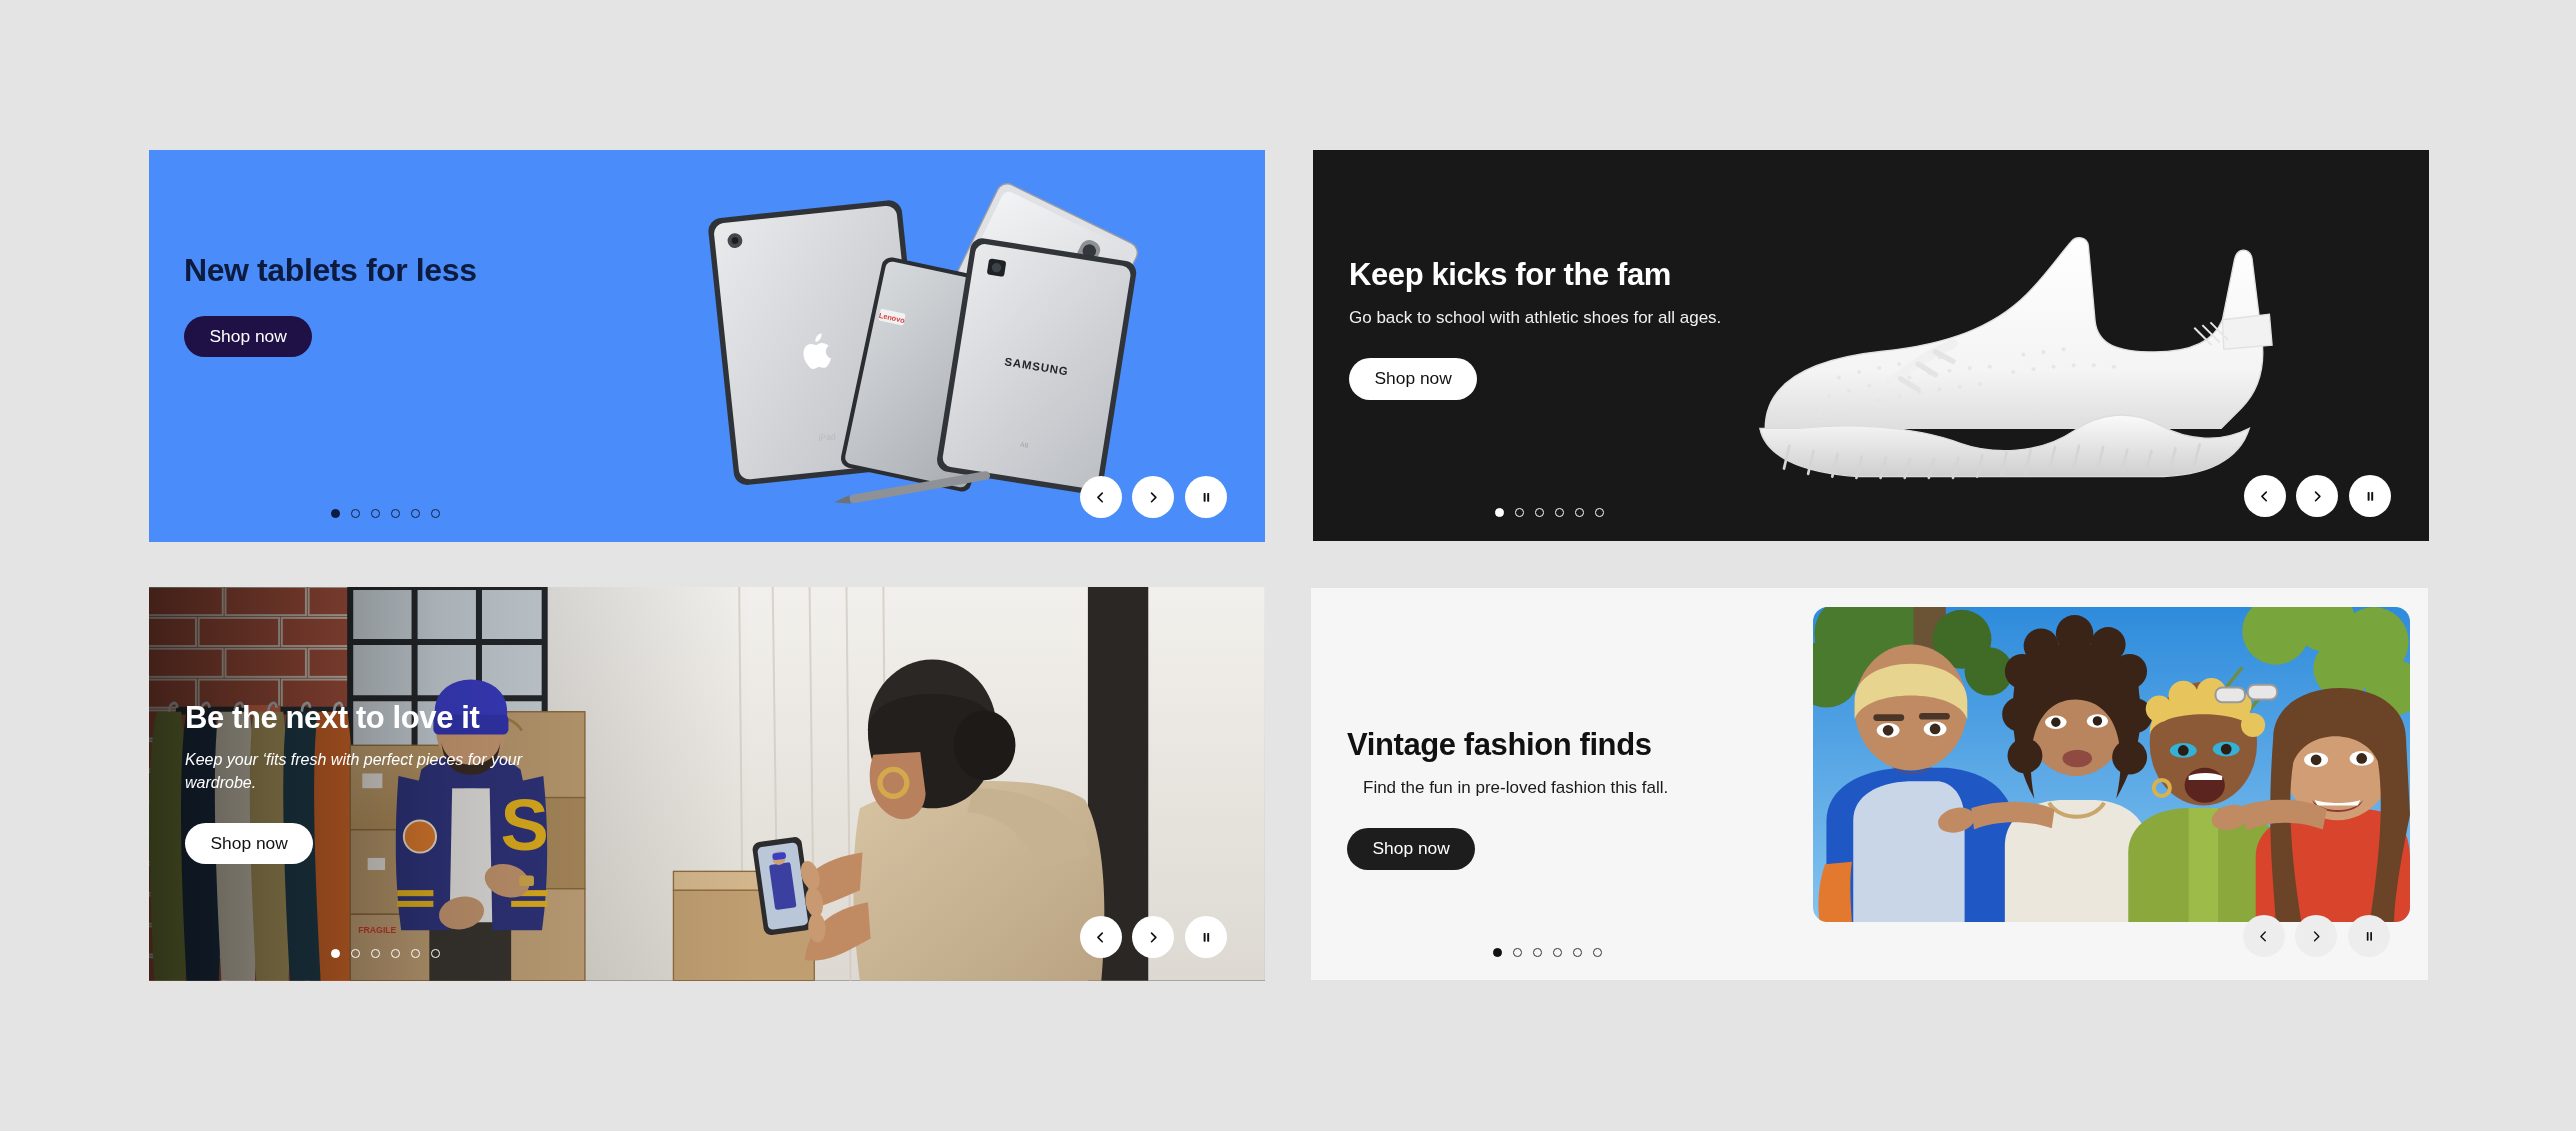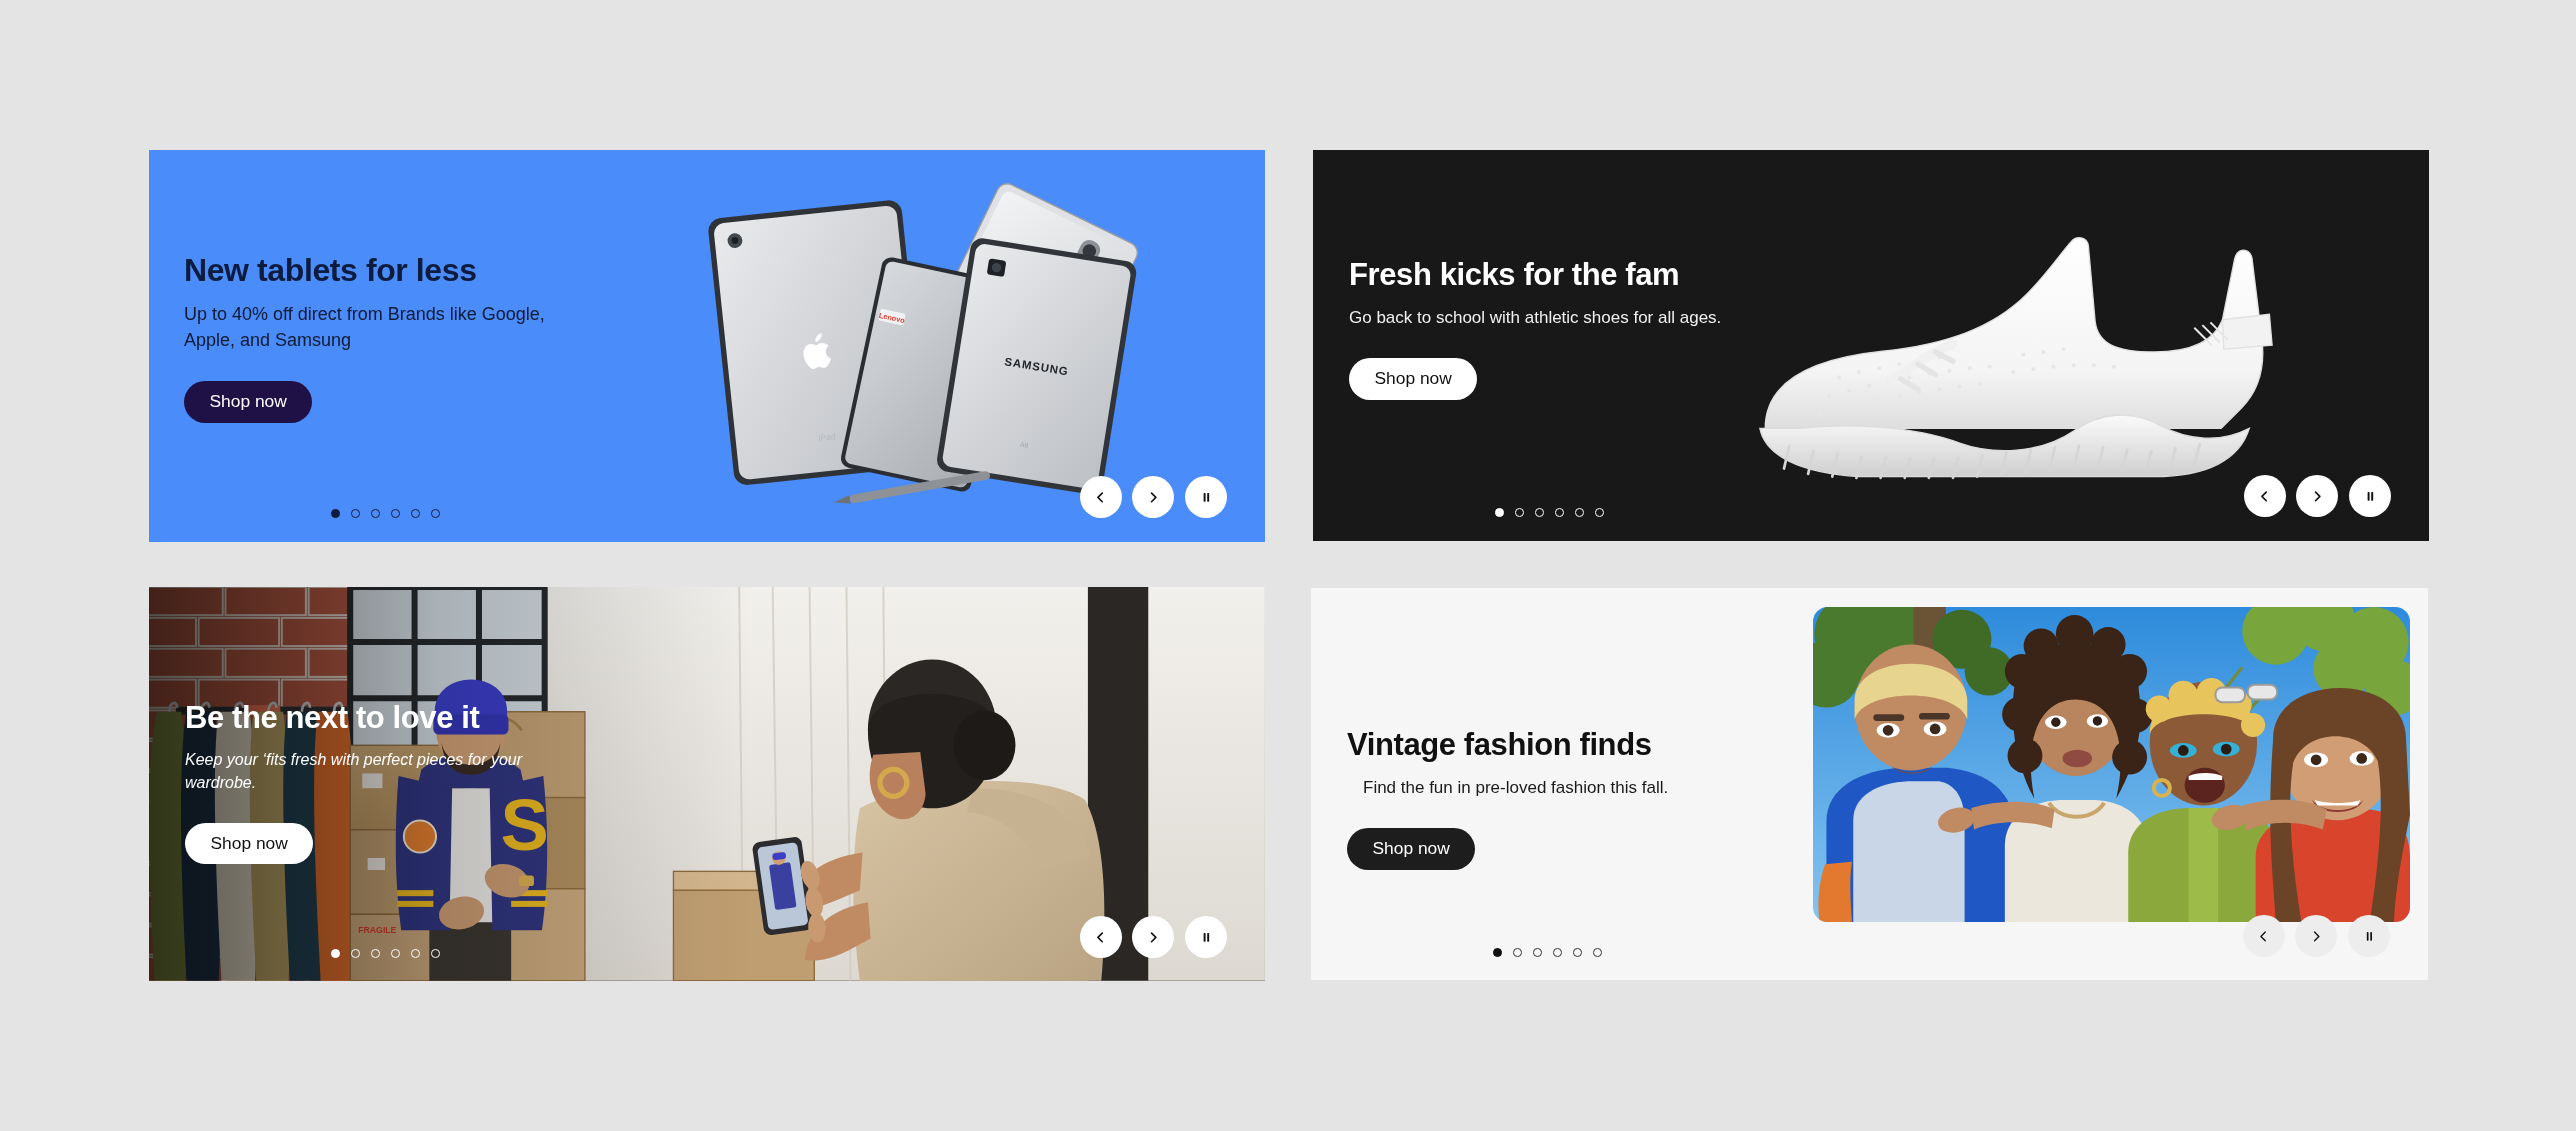"Fresh kicks for the fam" div.headline { text: Fresh -> Keep }
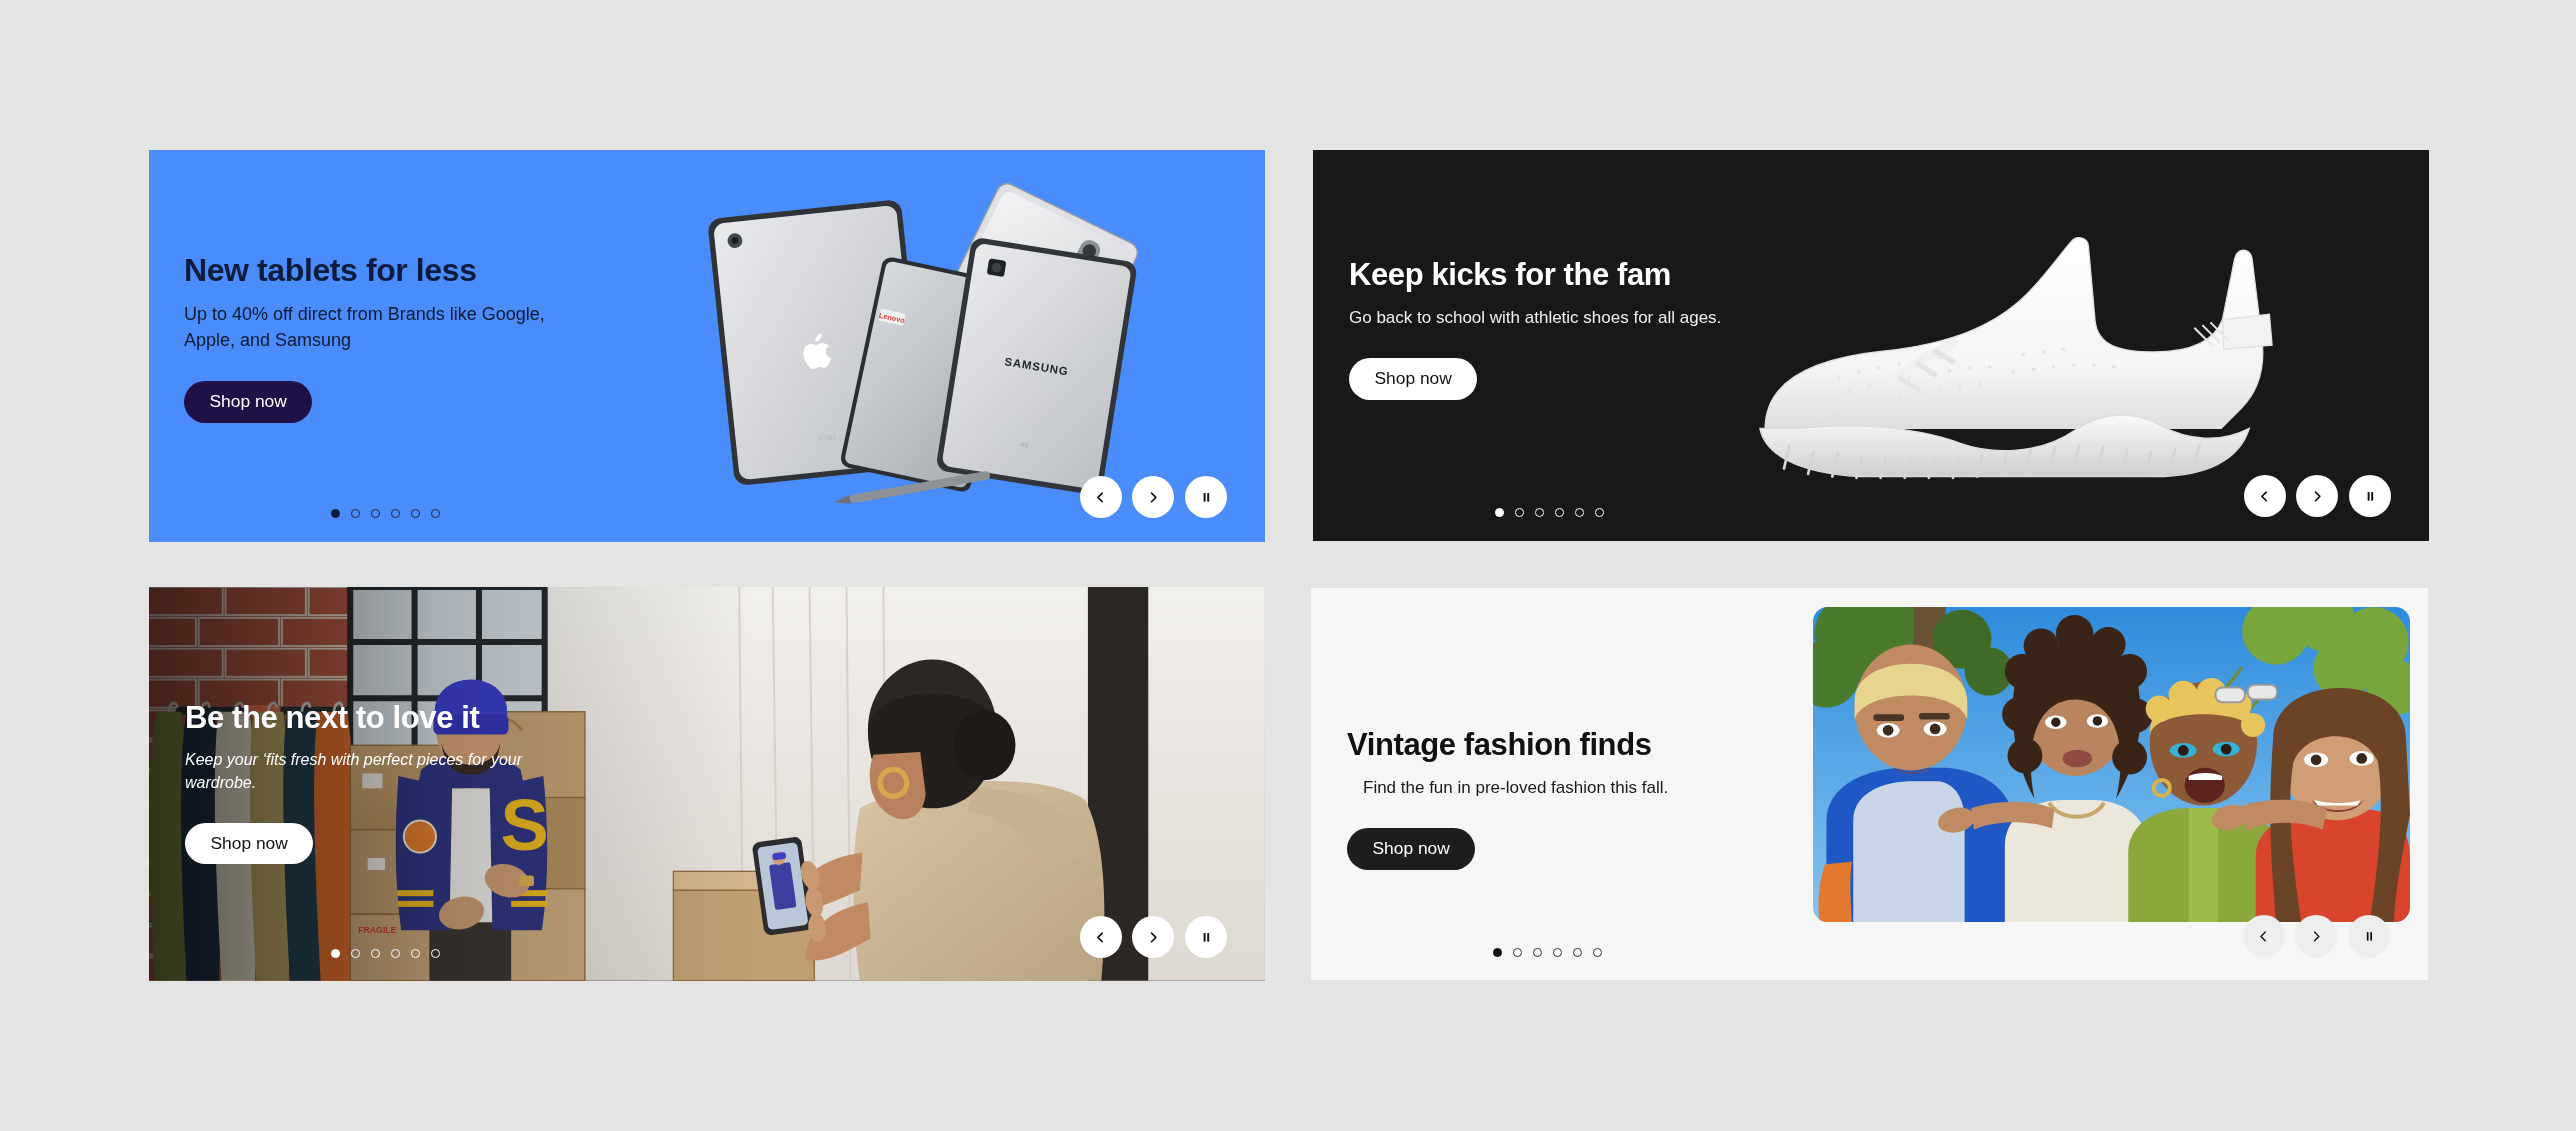"Up to 40% off direct" div.subcopy { html: <div>Up to 40% off direct from Brands like Google, Apple, and Samsung</div> -> none }
